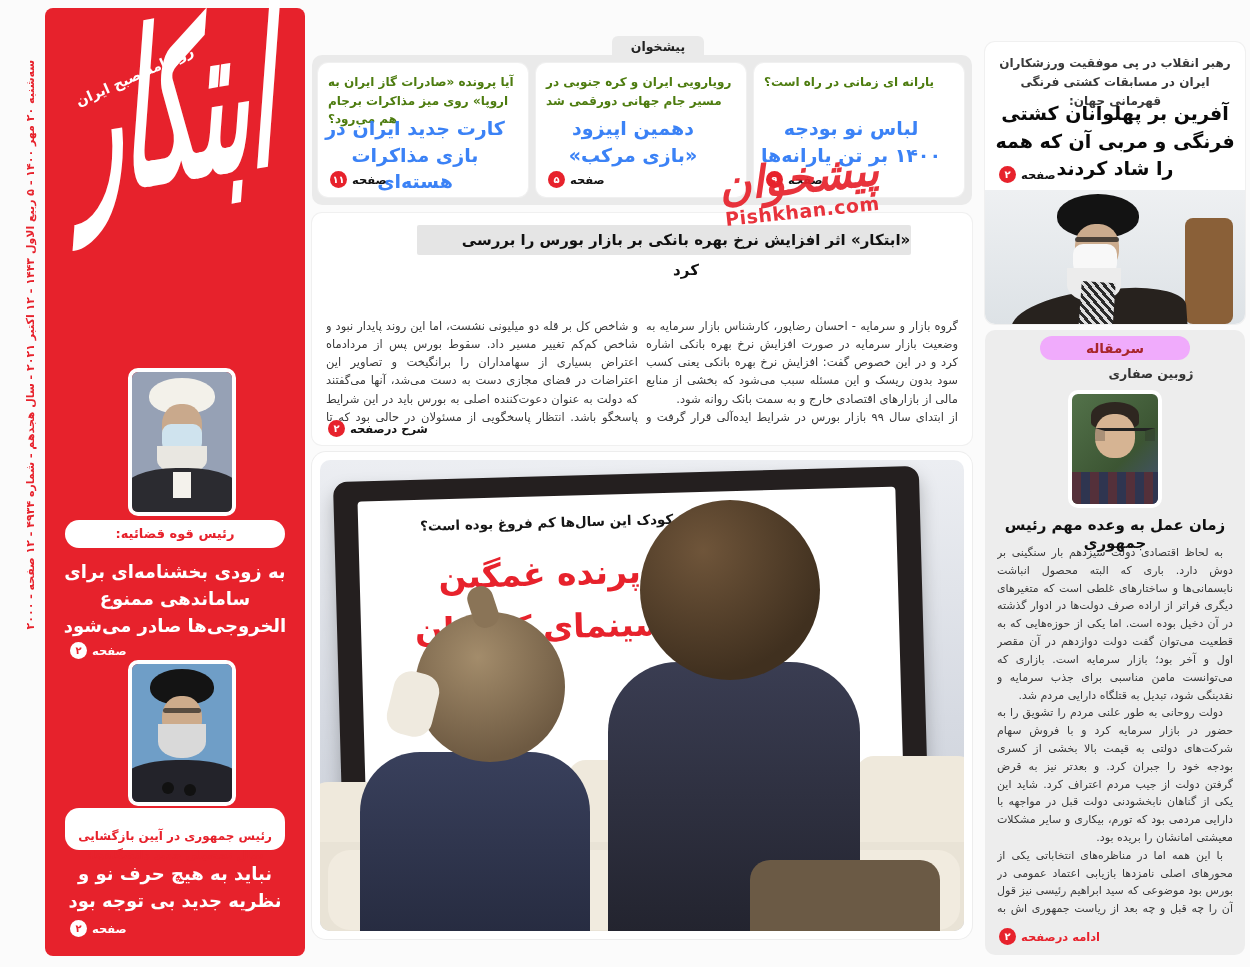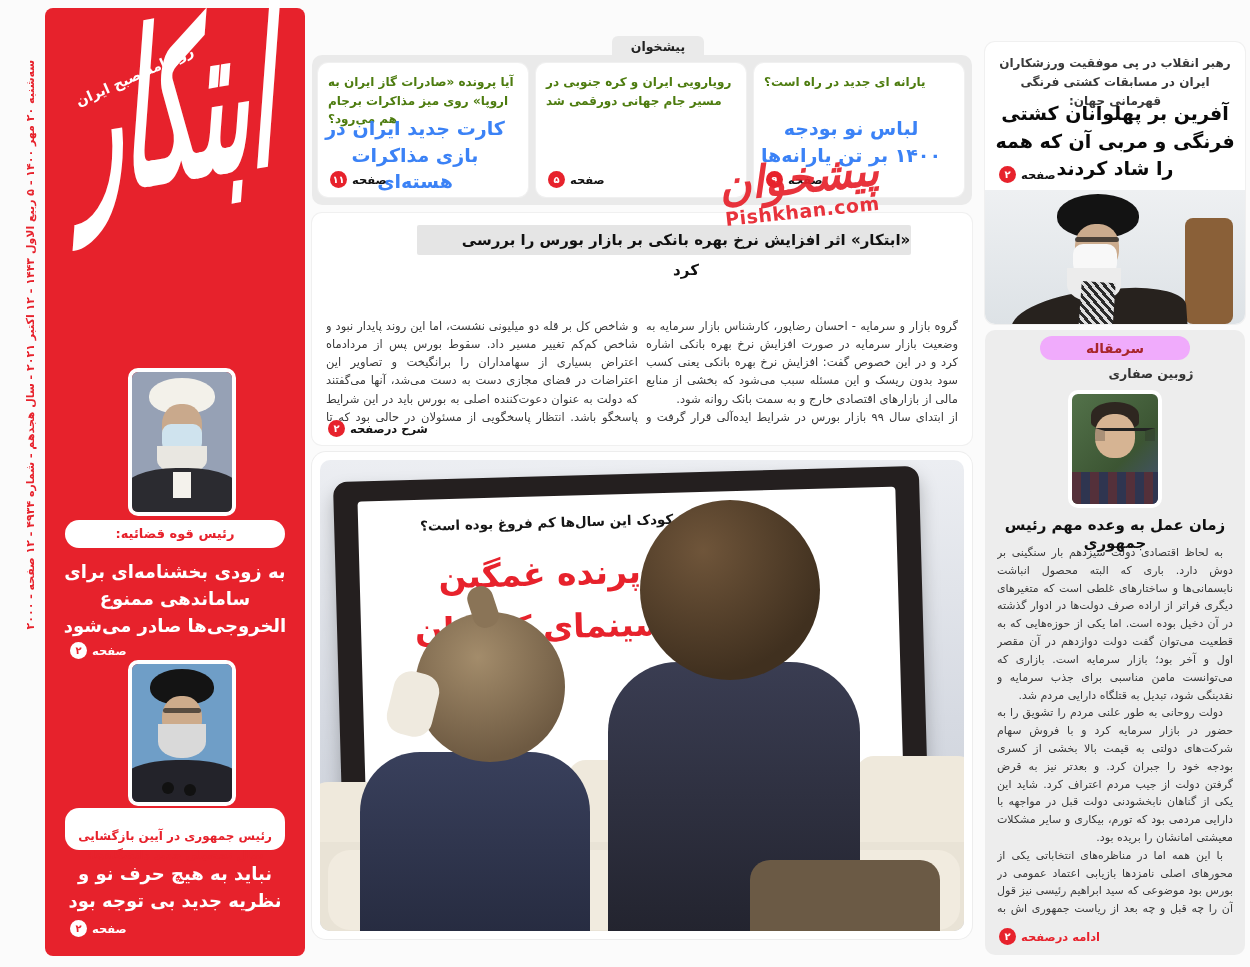"یارانه ای جدید در راه" div.ck { text: جدید -> زمانی }
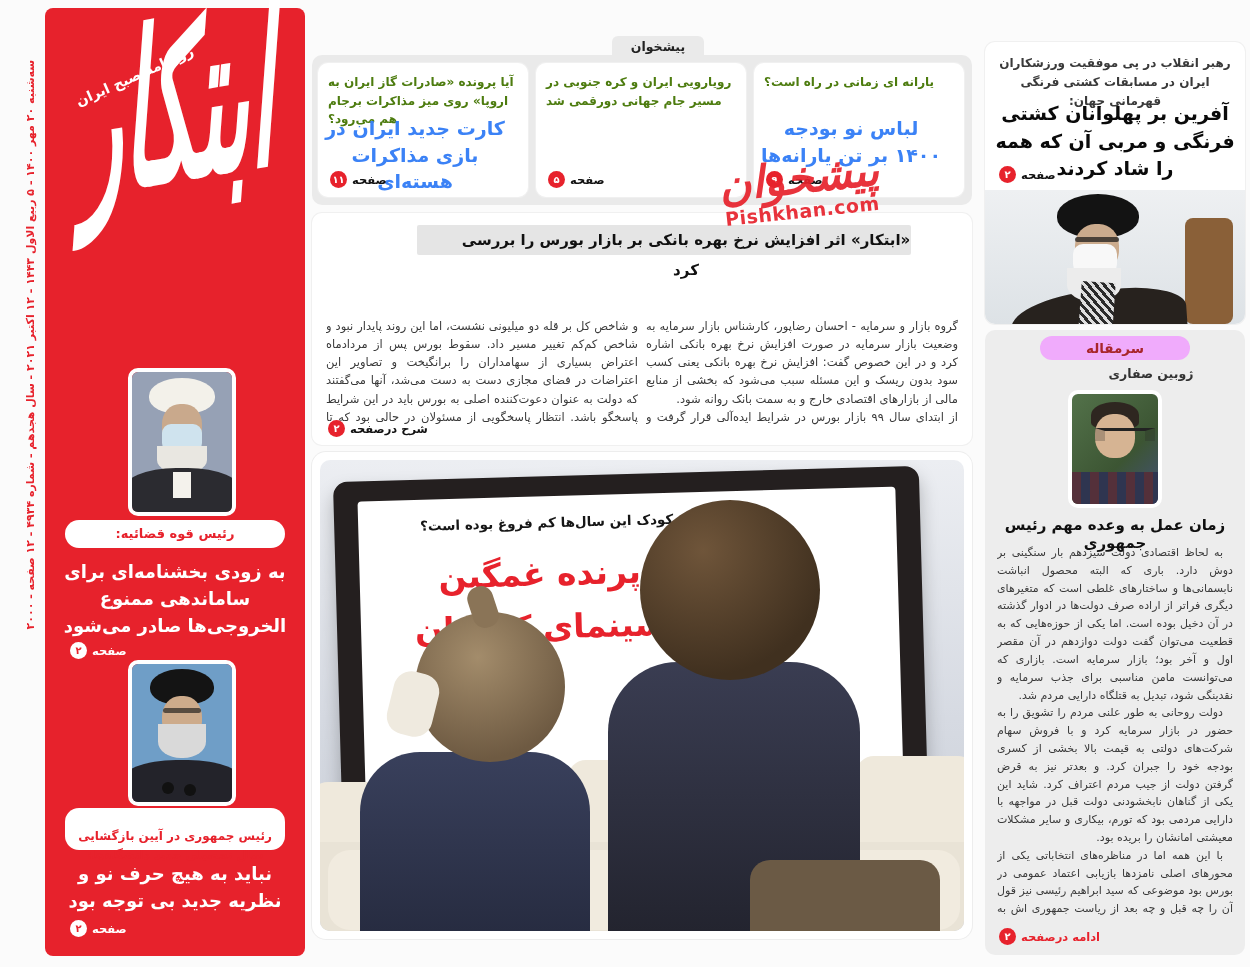"دهمین اپیزود «بازی مرکب»" div.ch { html: none -> <div>دهمین اپیزود «بازی مرکب»</div> }
